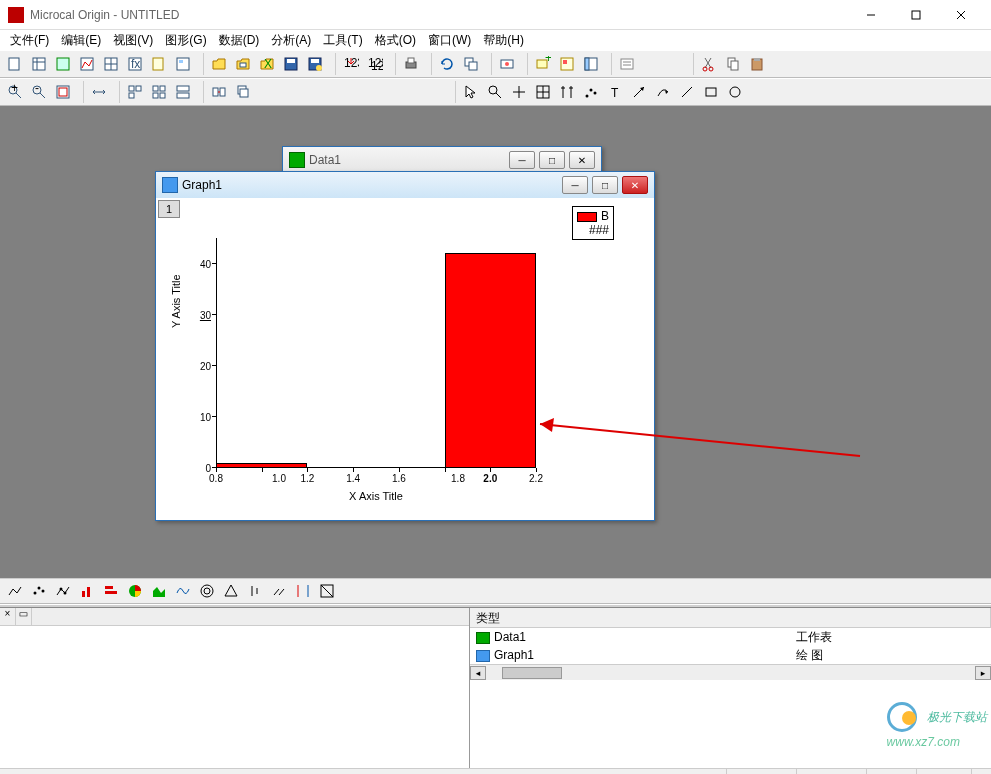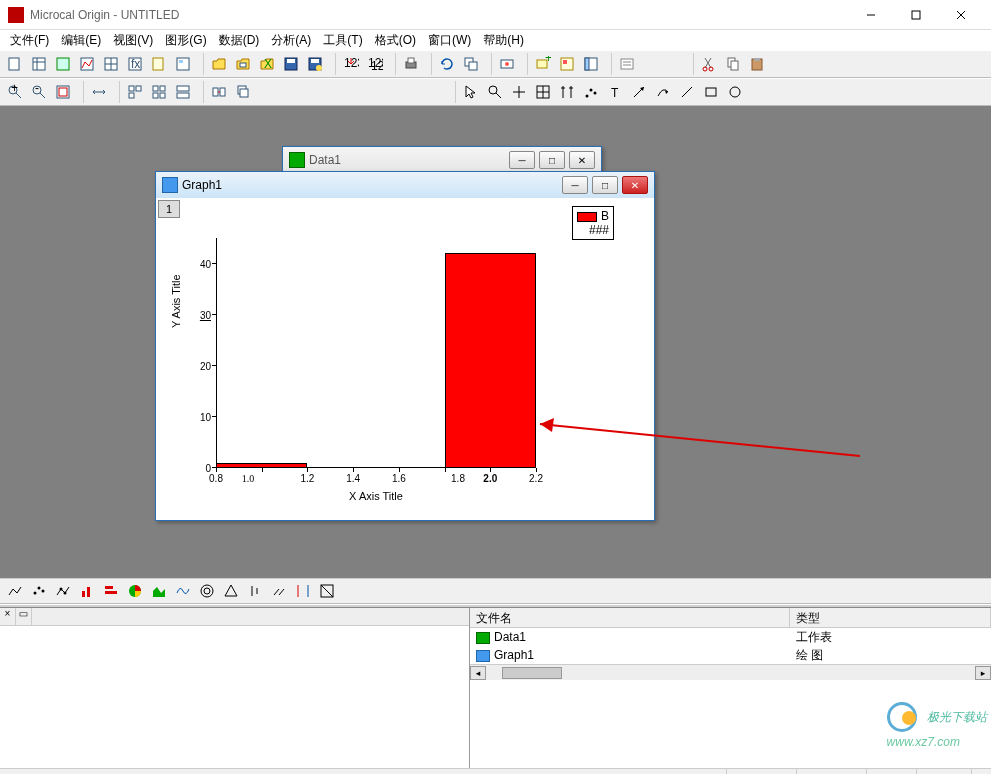"1.0" span.tick-x { font-family: Liberation Serif, serif -> none; left: 32px -> 63px }
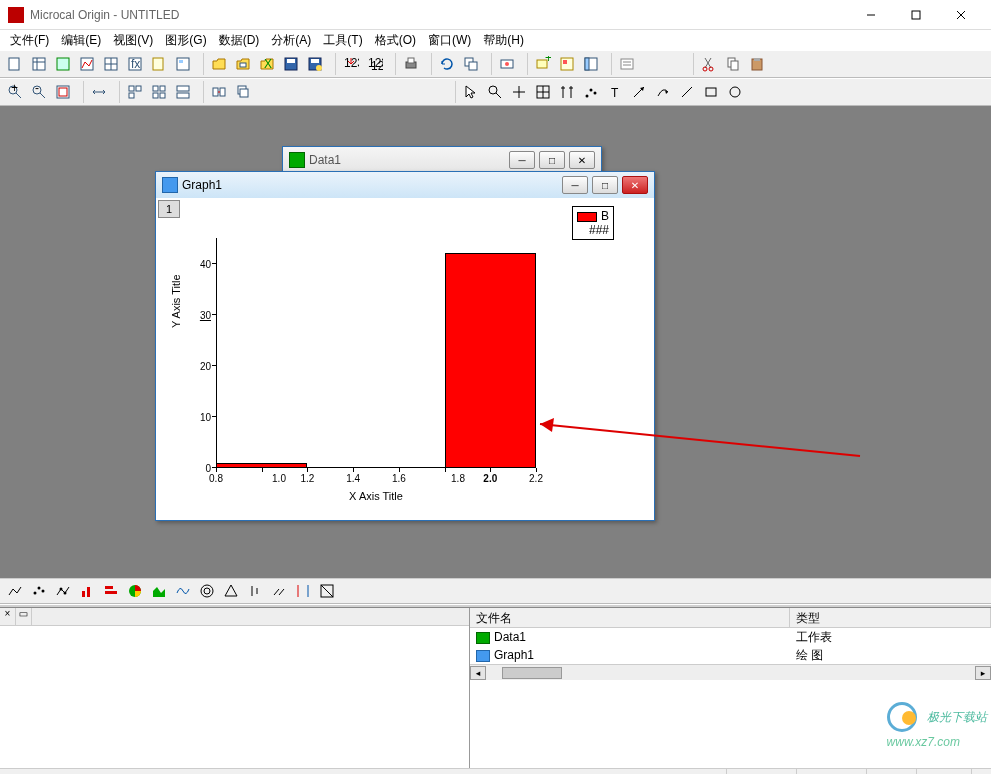"文件名" div.col { html: <div>文件名</div> -> none }
